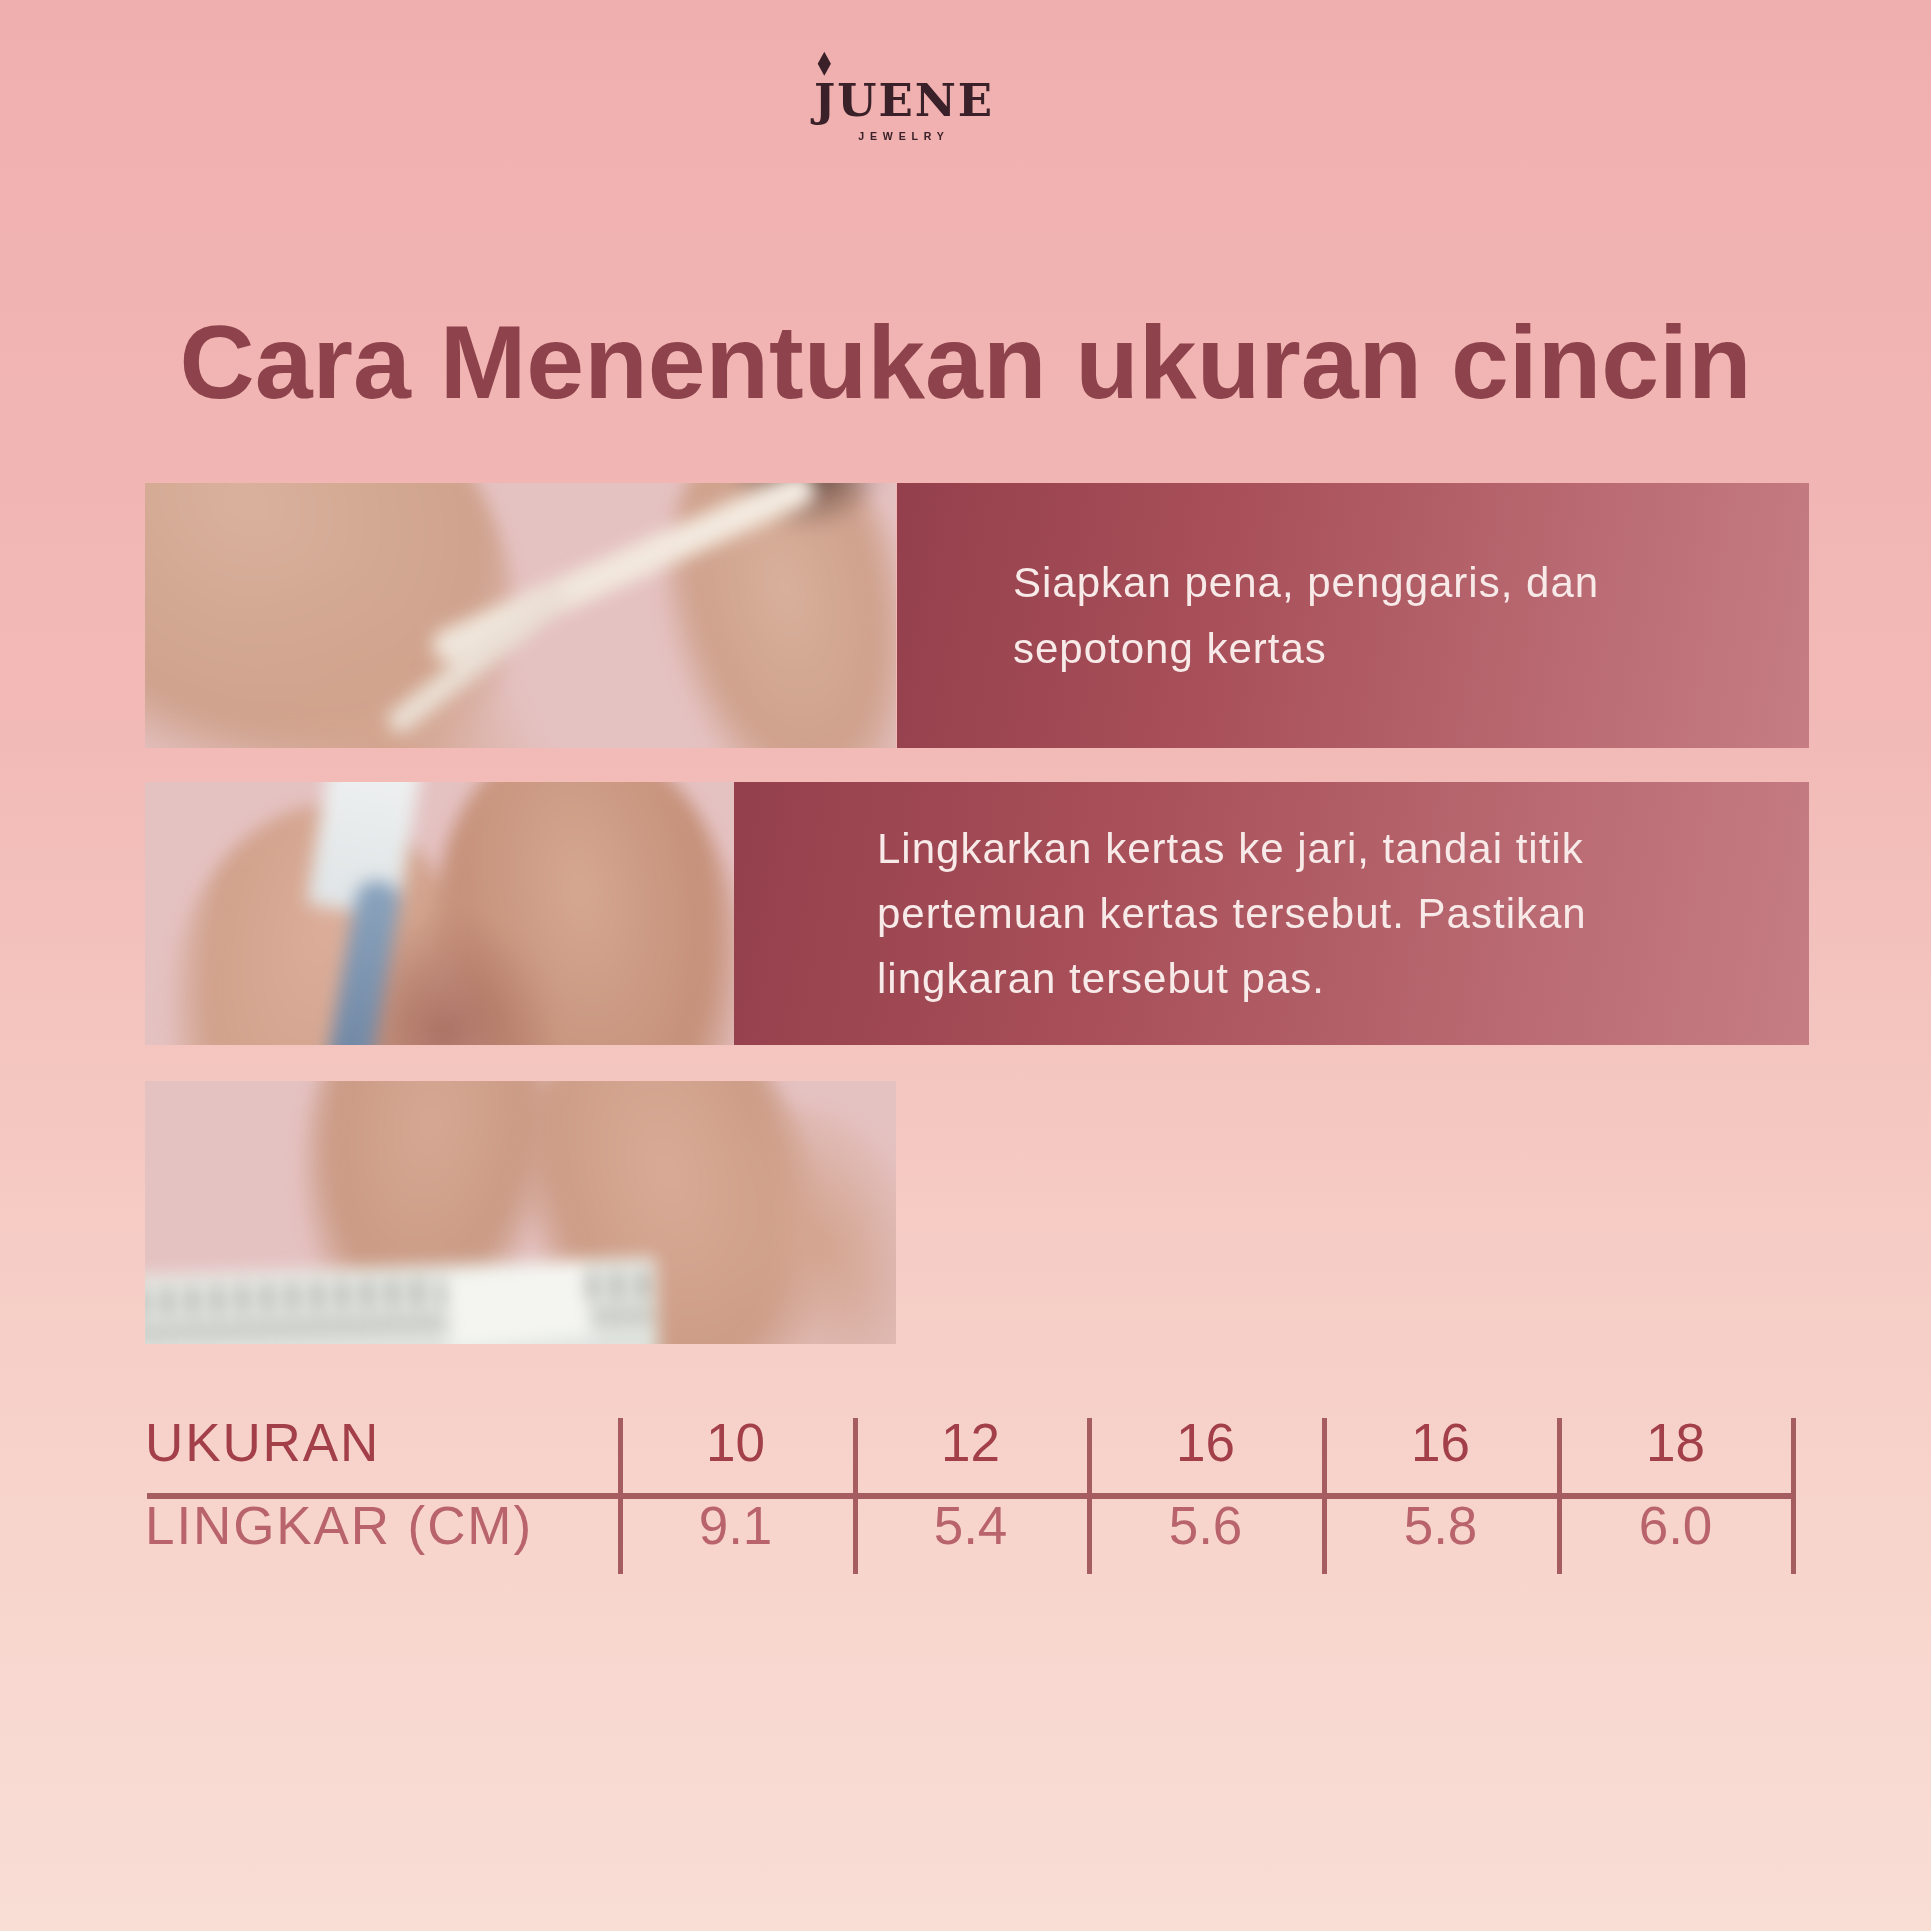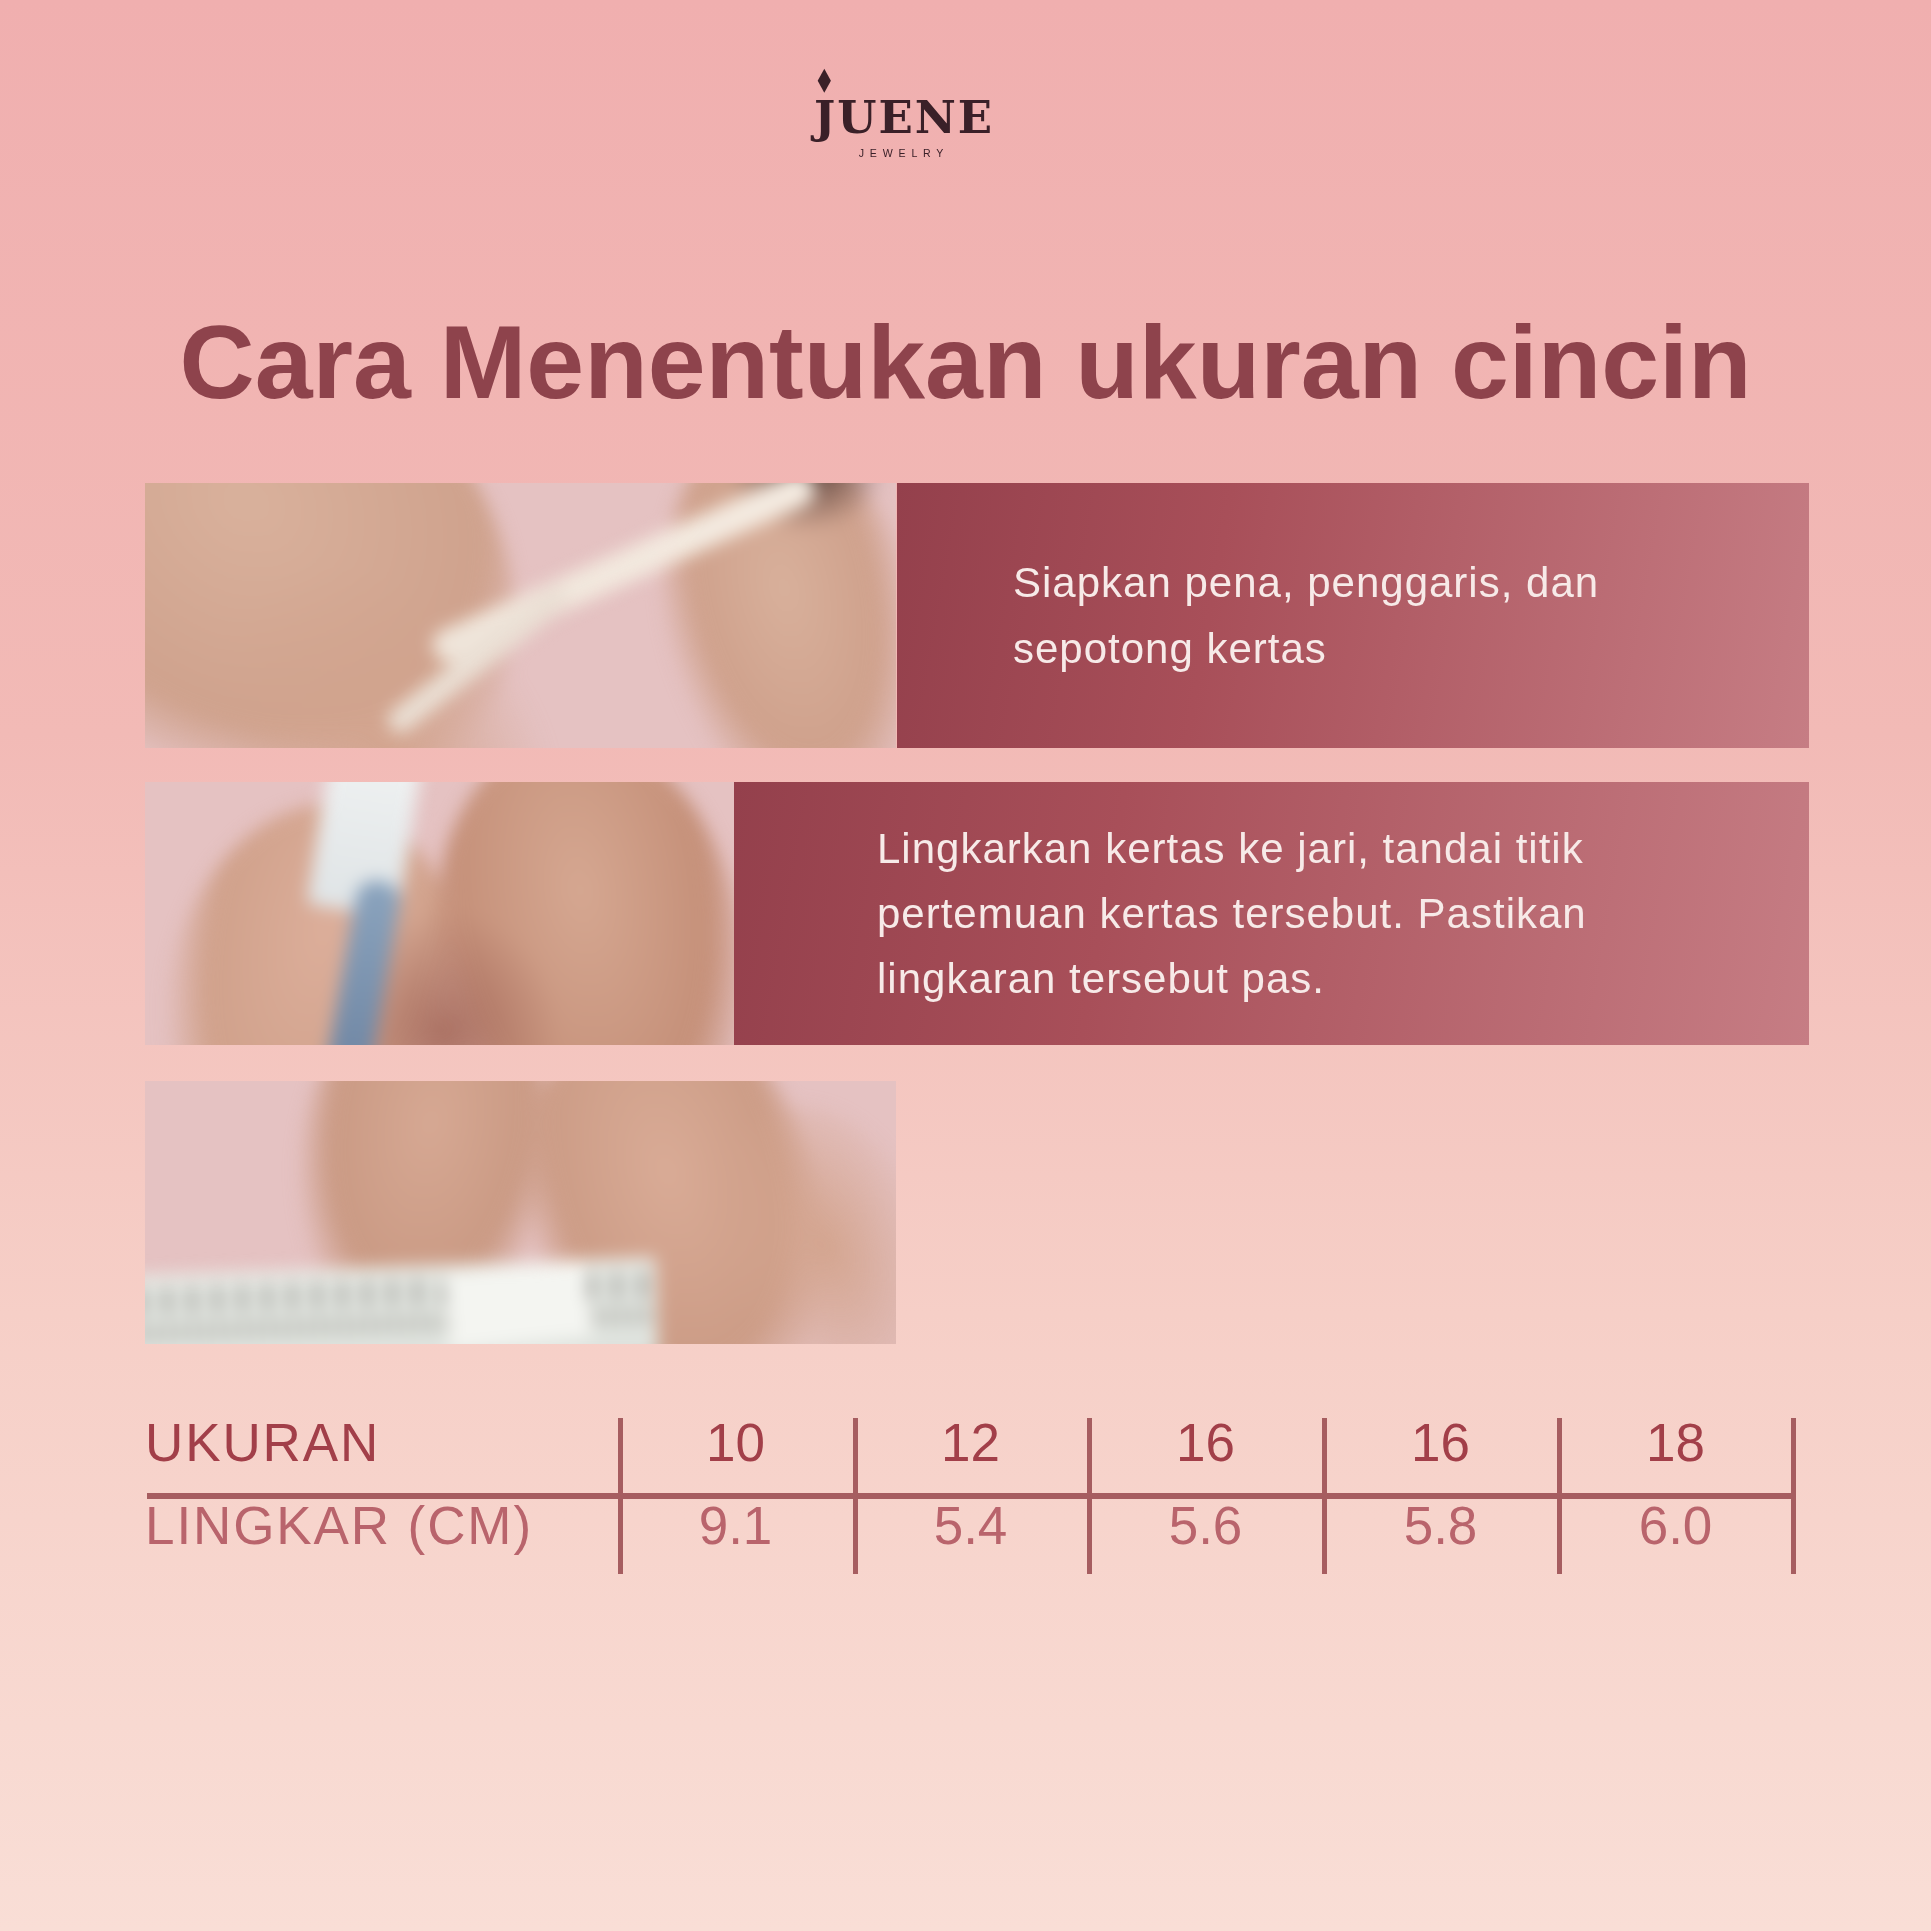"JUENE" .logo { top: 95px -> 78px }
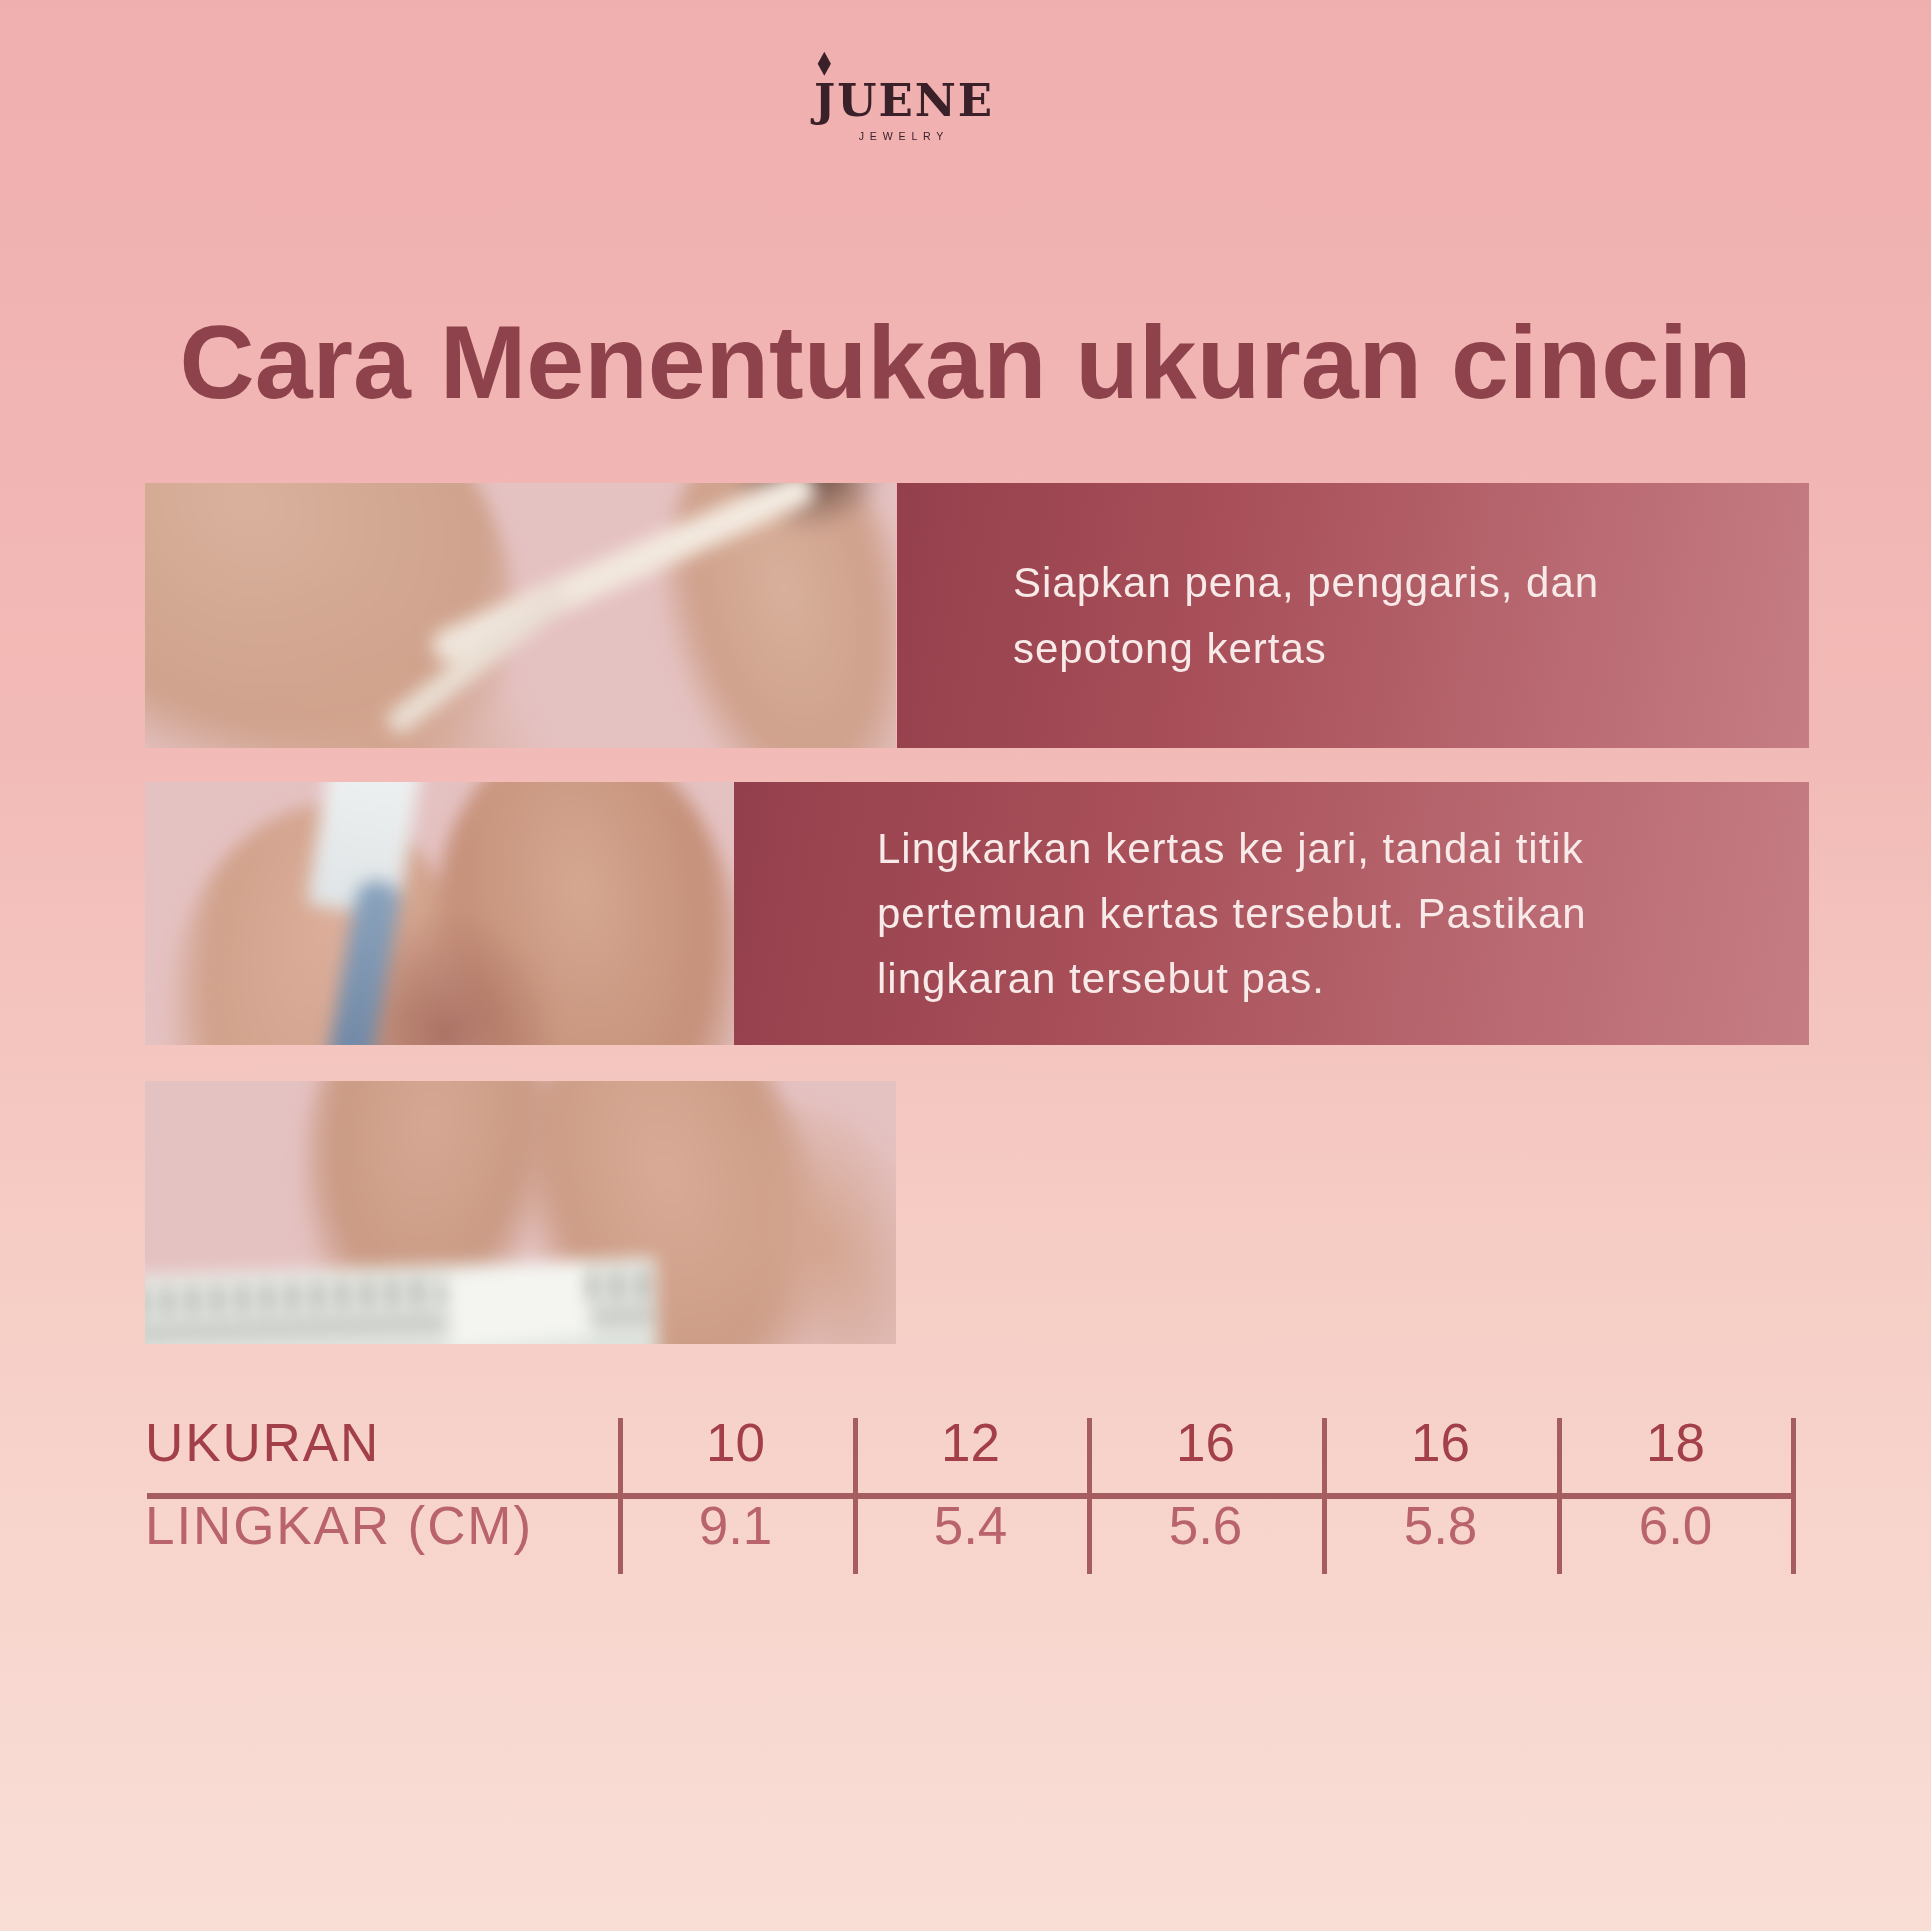"JEWELRY" .logo-sub { font-weight: 400 -> 700 }
